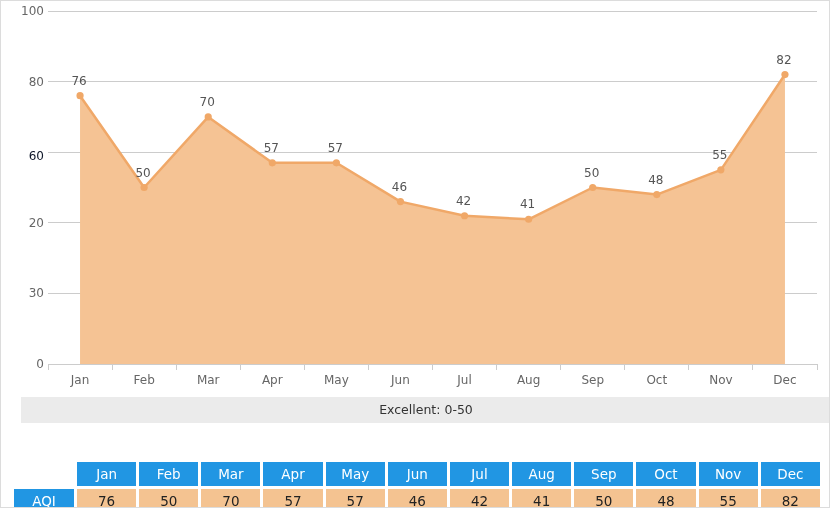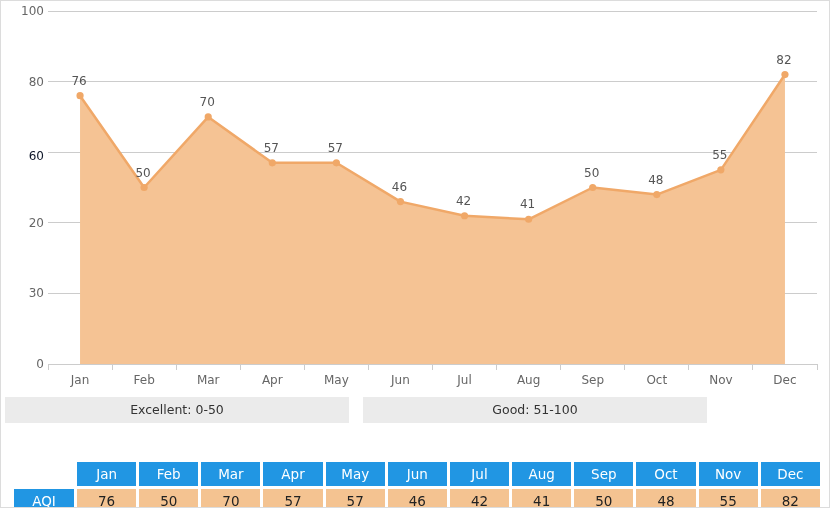"Excellent: 0-50" #legend { left: 4px -> 20px; width: 702px -> 810px }
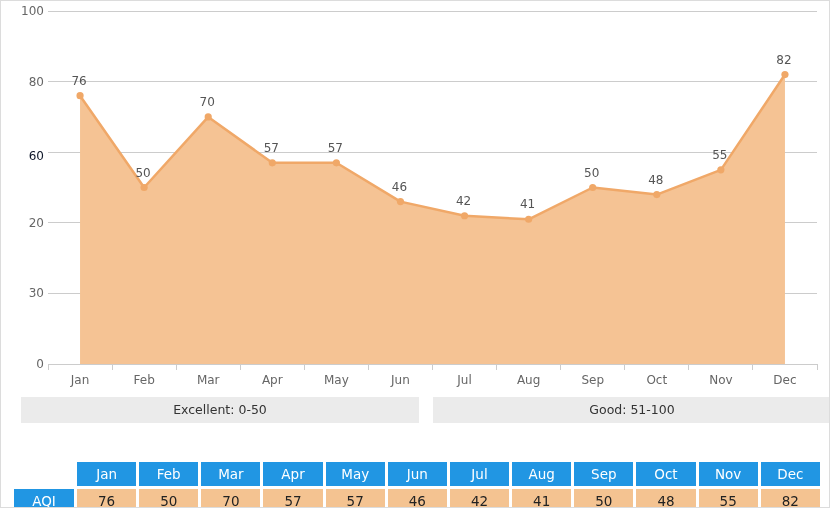"Good: 51-100" div.legend-cell { html: <div>Good: 51-100</div> -> none }
